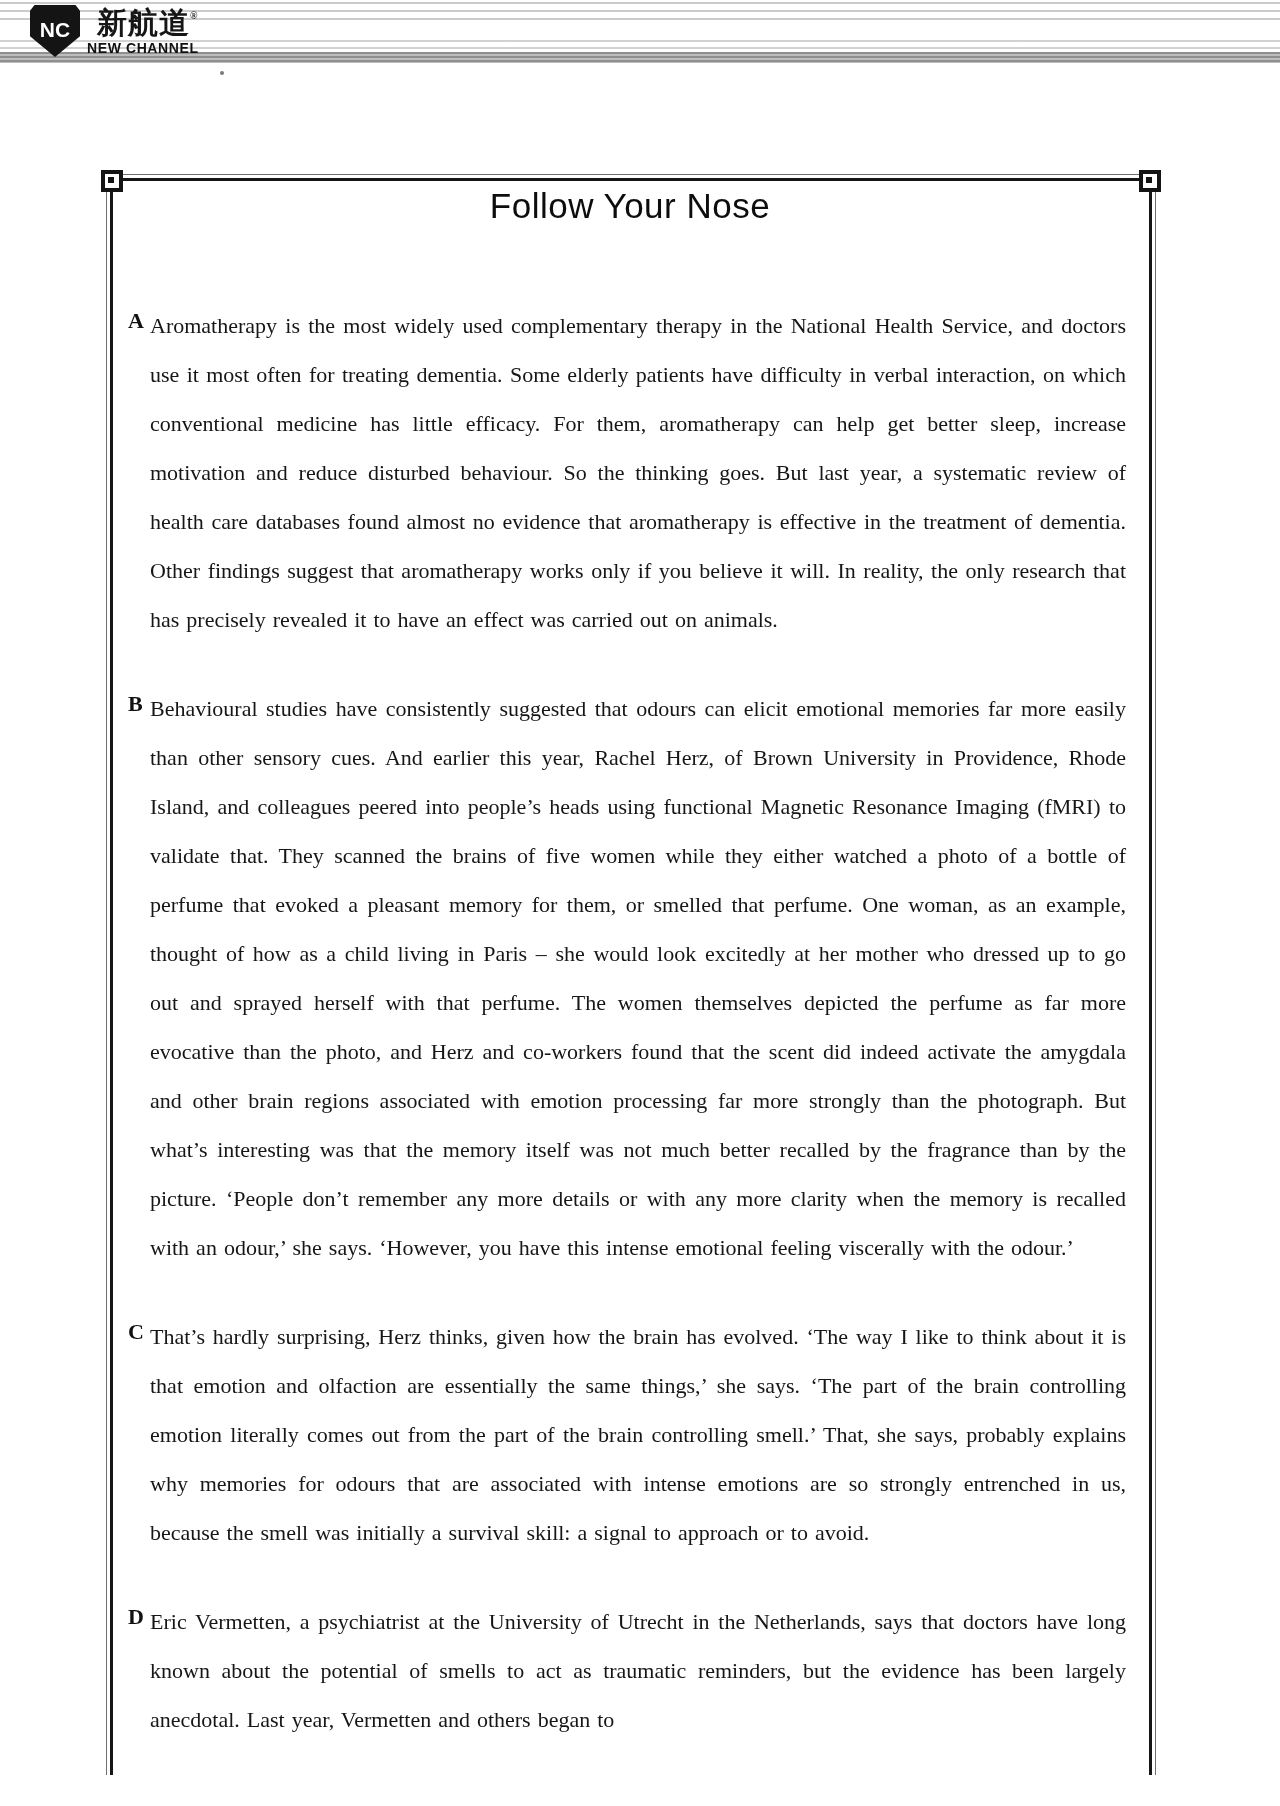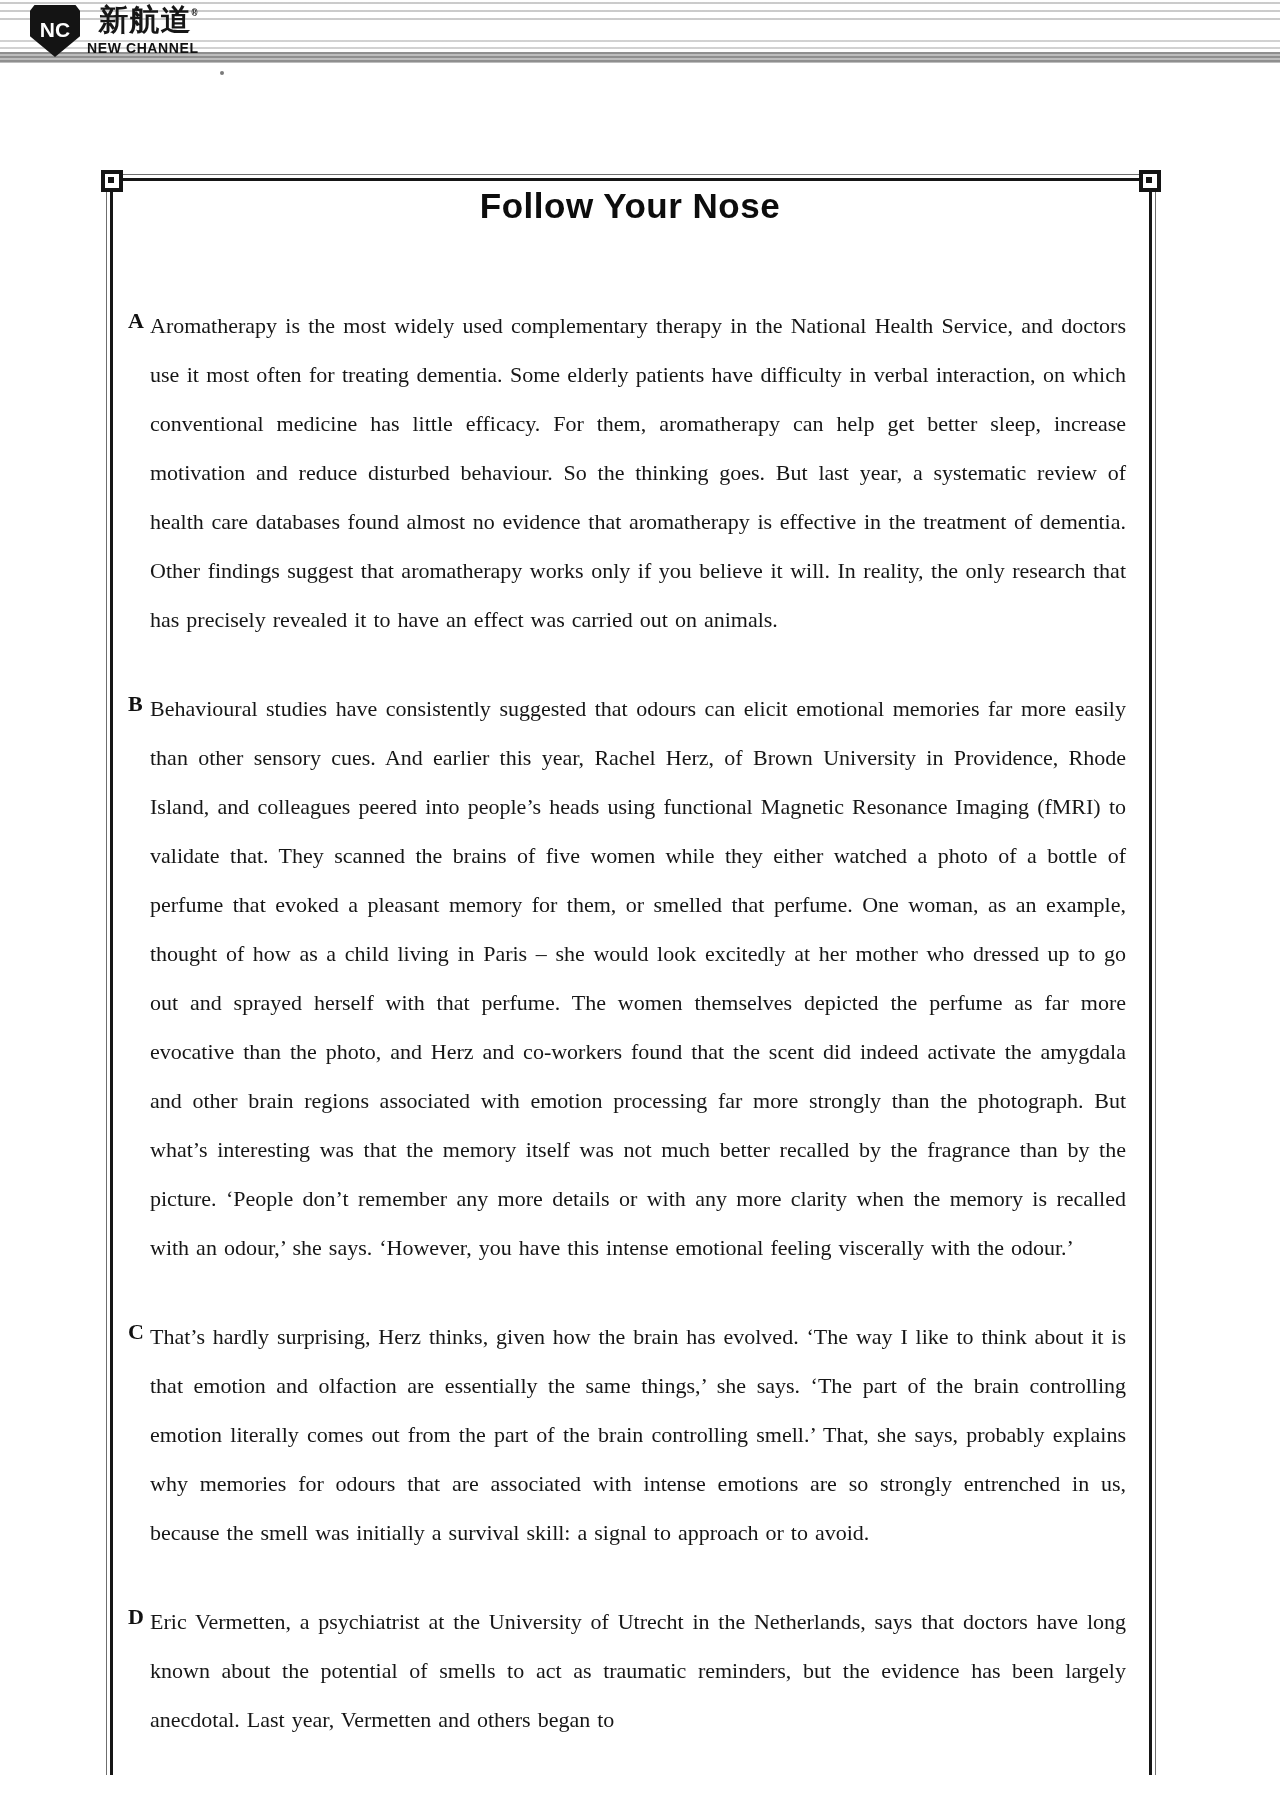"新航道®" .brand-cn { font-family: Liberation Mono, monospace -> Liberation Serif, serif }
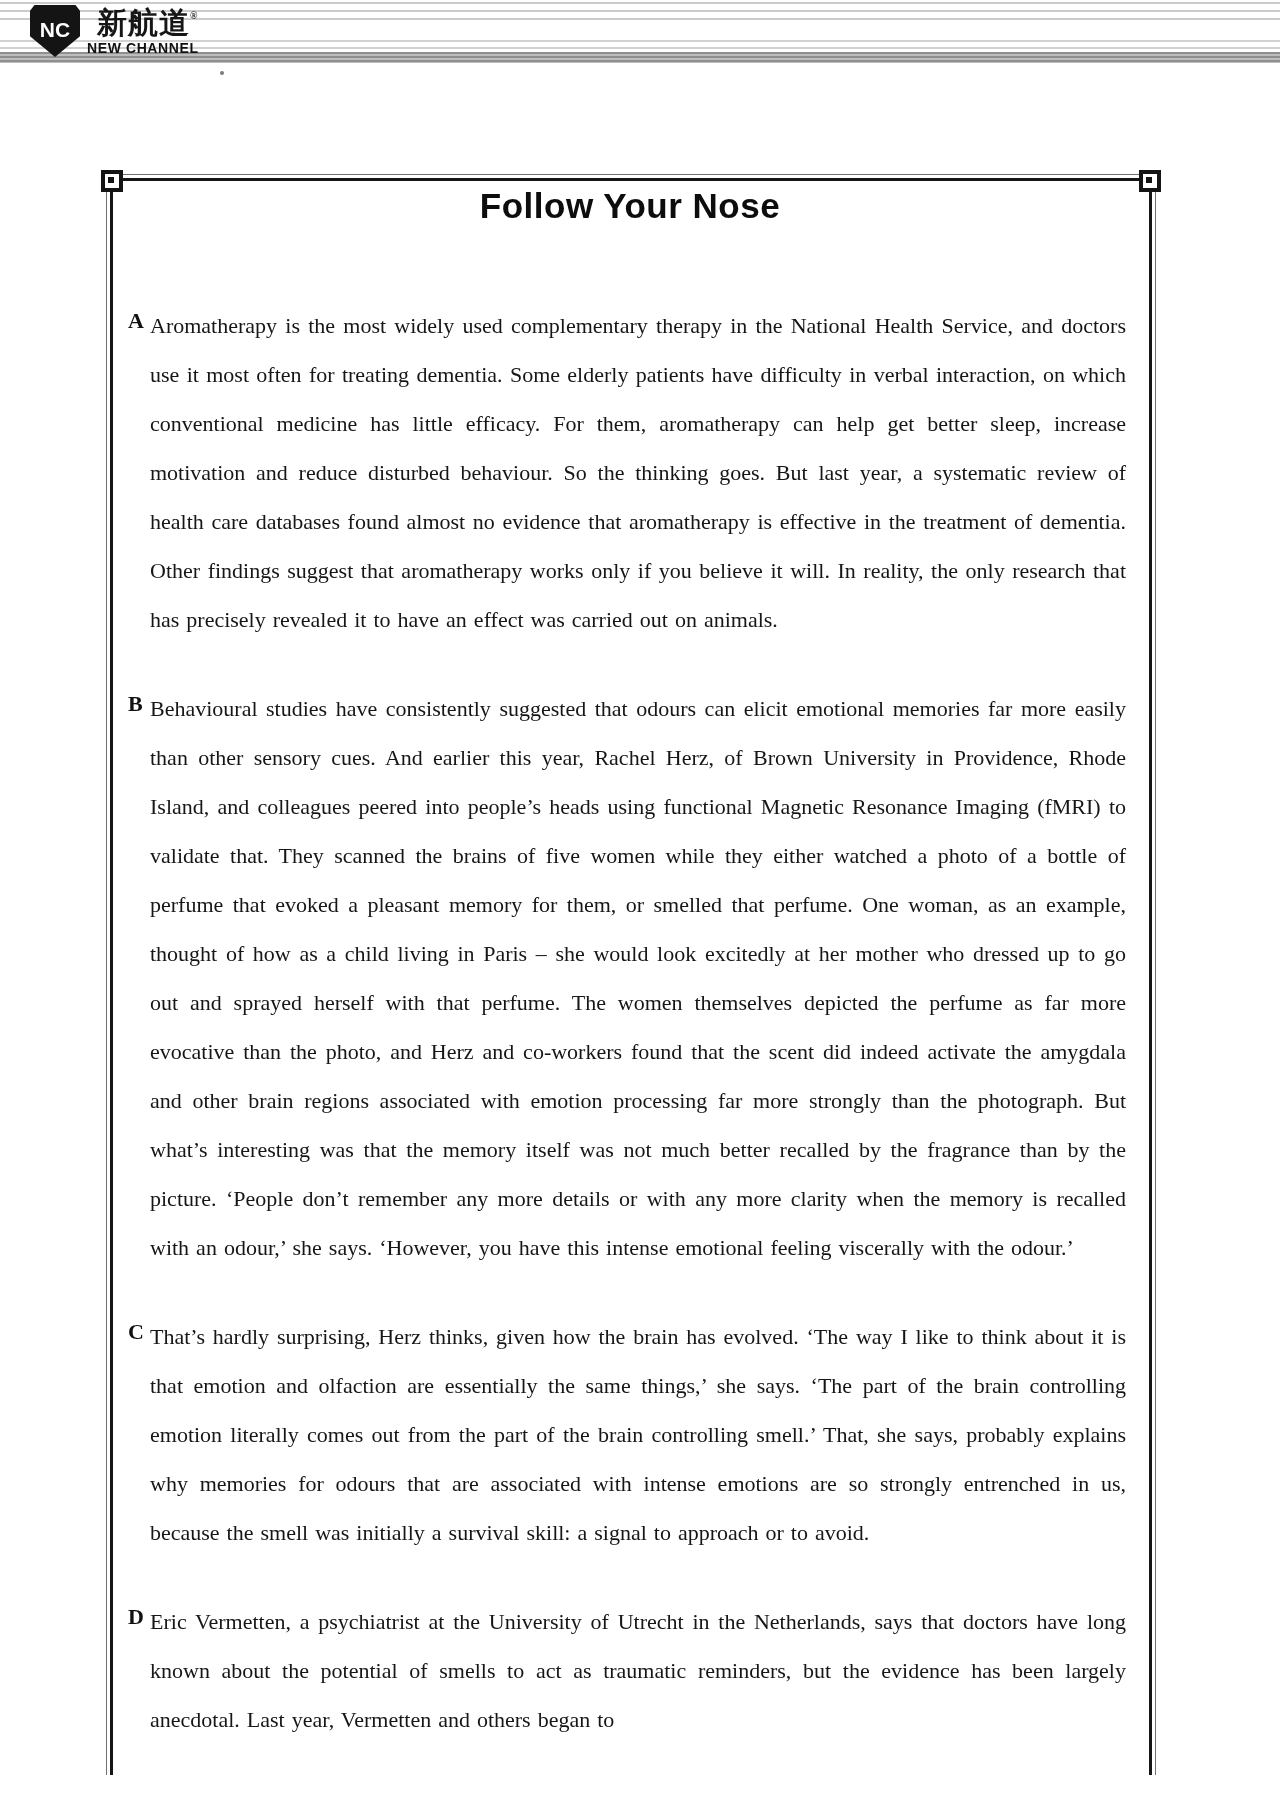"Follow Your Nose" .article-title { font-weight: bold -> normal }
